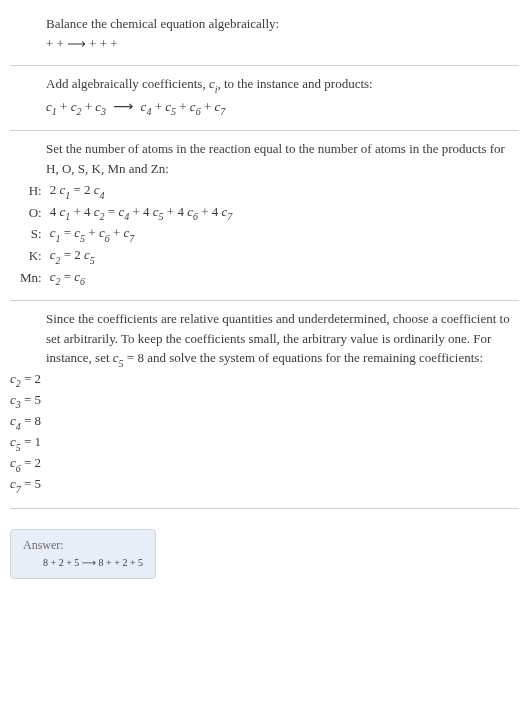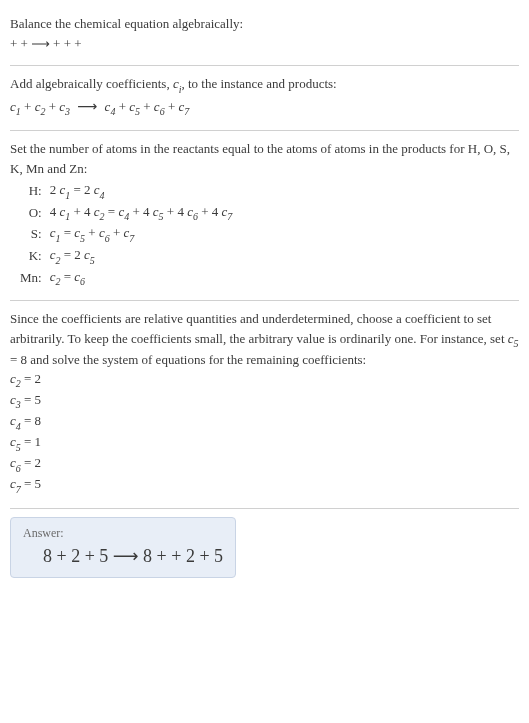"Balance the chemical equation" .line { margin-left: none -> 36px }
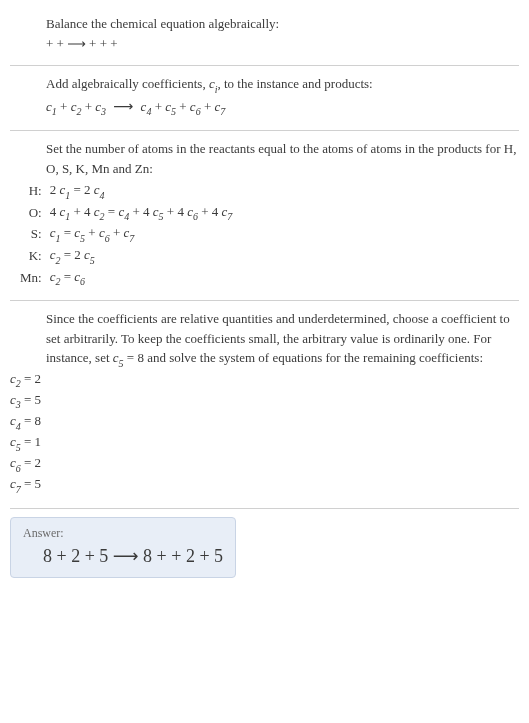"Set the number of atoms" div.line { text: reactants equal to the atoms -> reaction equal to the number }
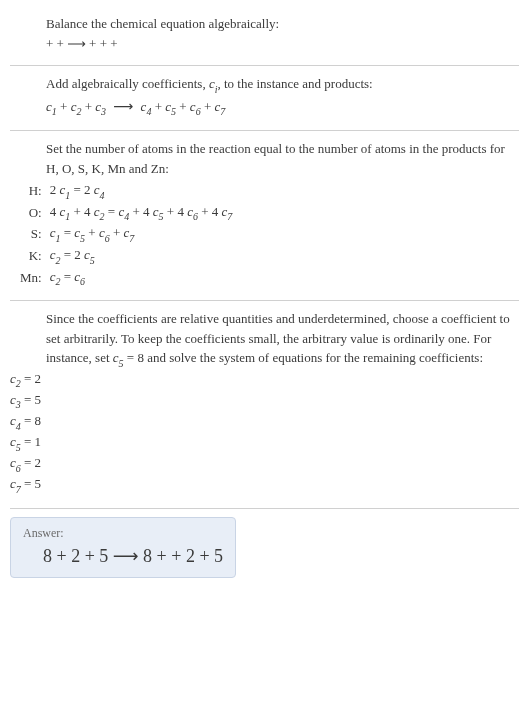"Answer:" .answer-box { margin-top: 0 -> 12px }
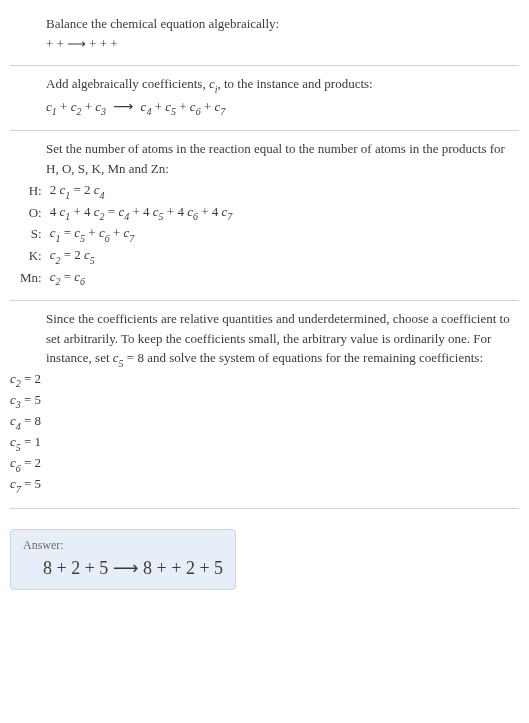"8 + 2 + 5" .answer-body { font-size: 18px -> 10px }
